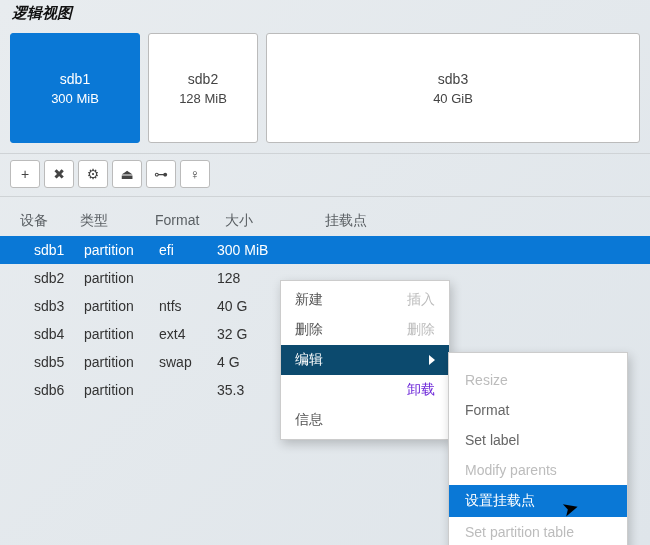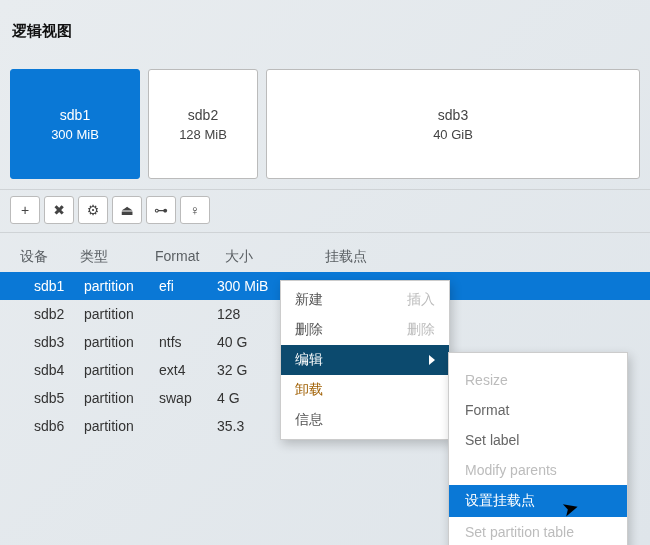"逻辑视图" .header { font-style: none -> italic; padding: 22px 12px -> 4px 12px }
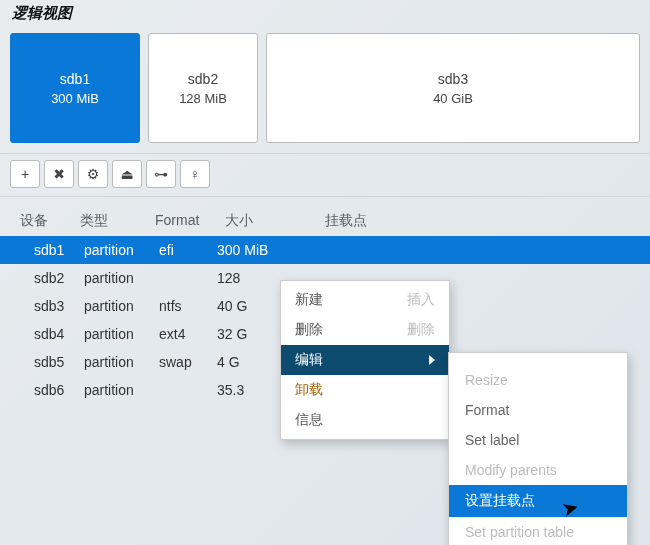"卸载" .ctx1 .mi.disabled { color: #a16207 -> #6d28d9; justify-content: none -> flex-end }
